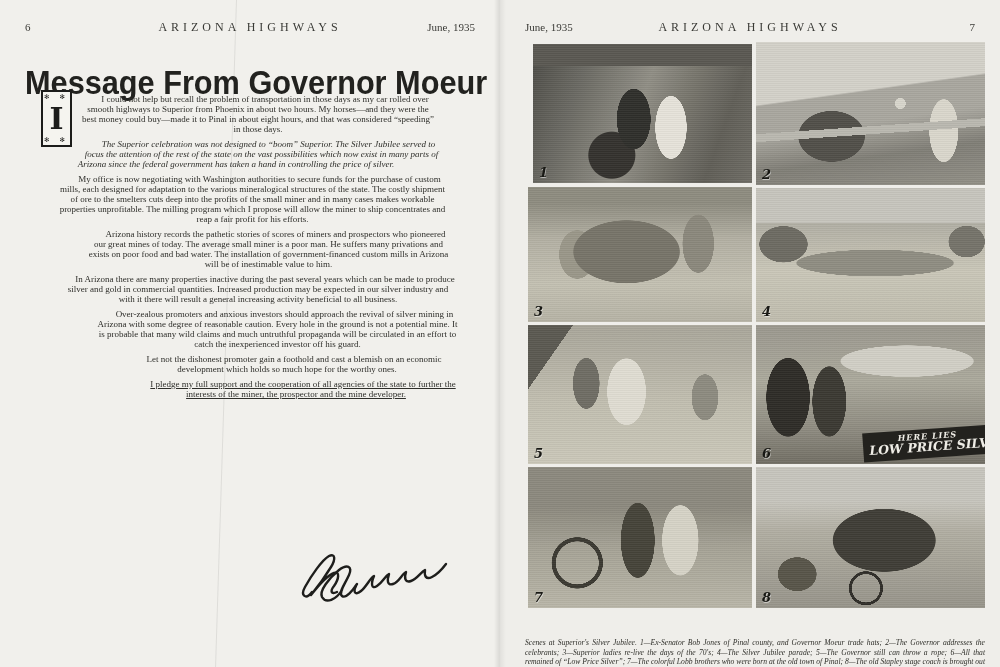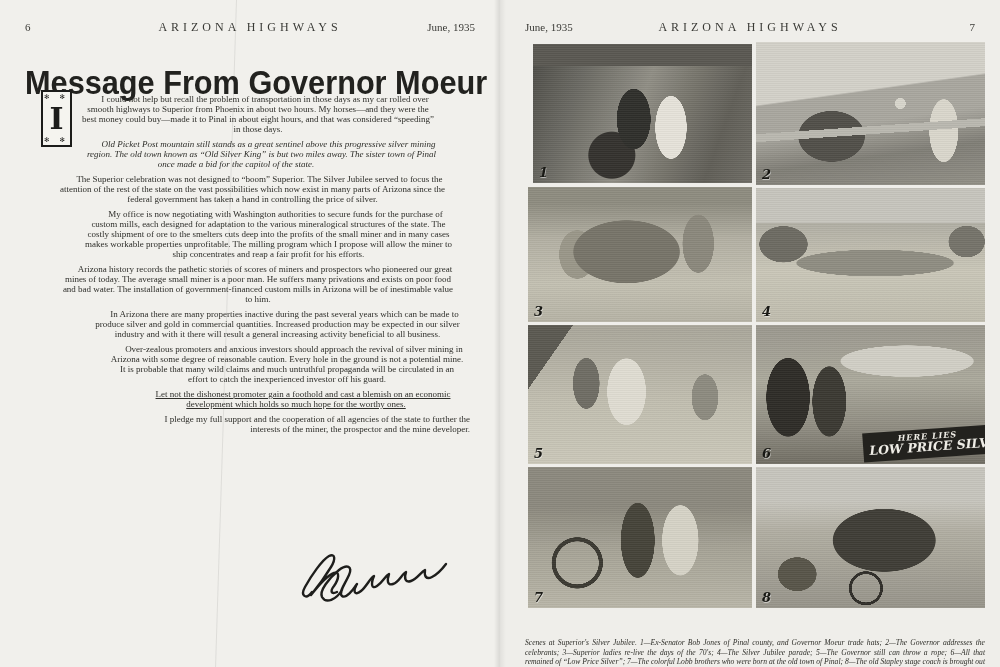"Old Picket Post mountain still" p { html: <p>Old Picket Post mountain still stands as a great sentinel above this progressive silver mining region. The old town known as “Old Silver King” is but two miles away. The sister town of Pinal once made a bid for the capitol of the state.</p> -> none }
